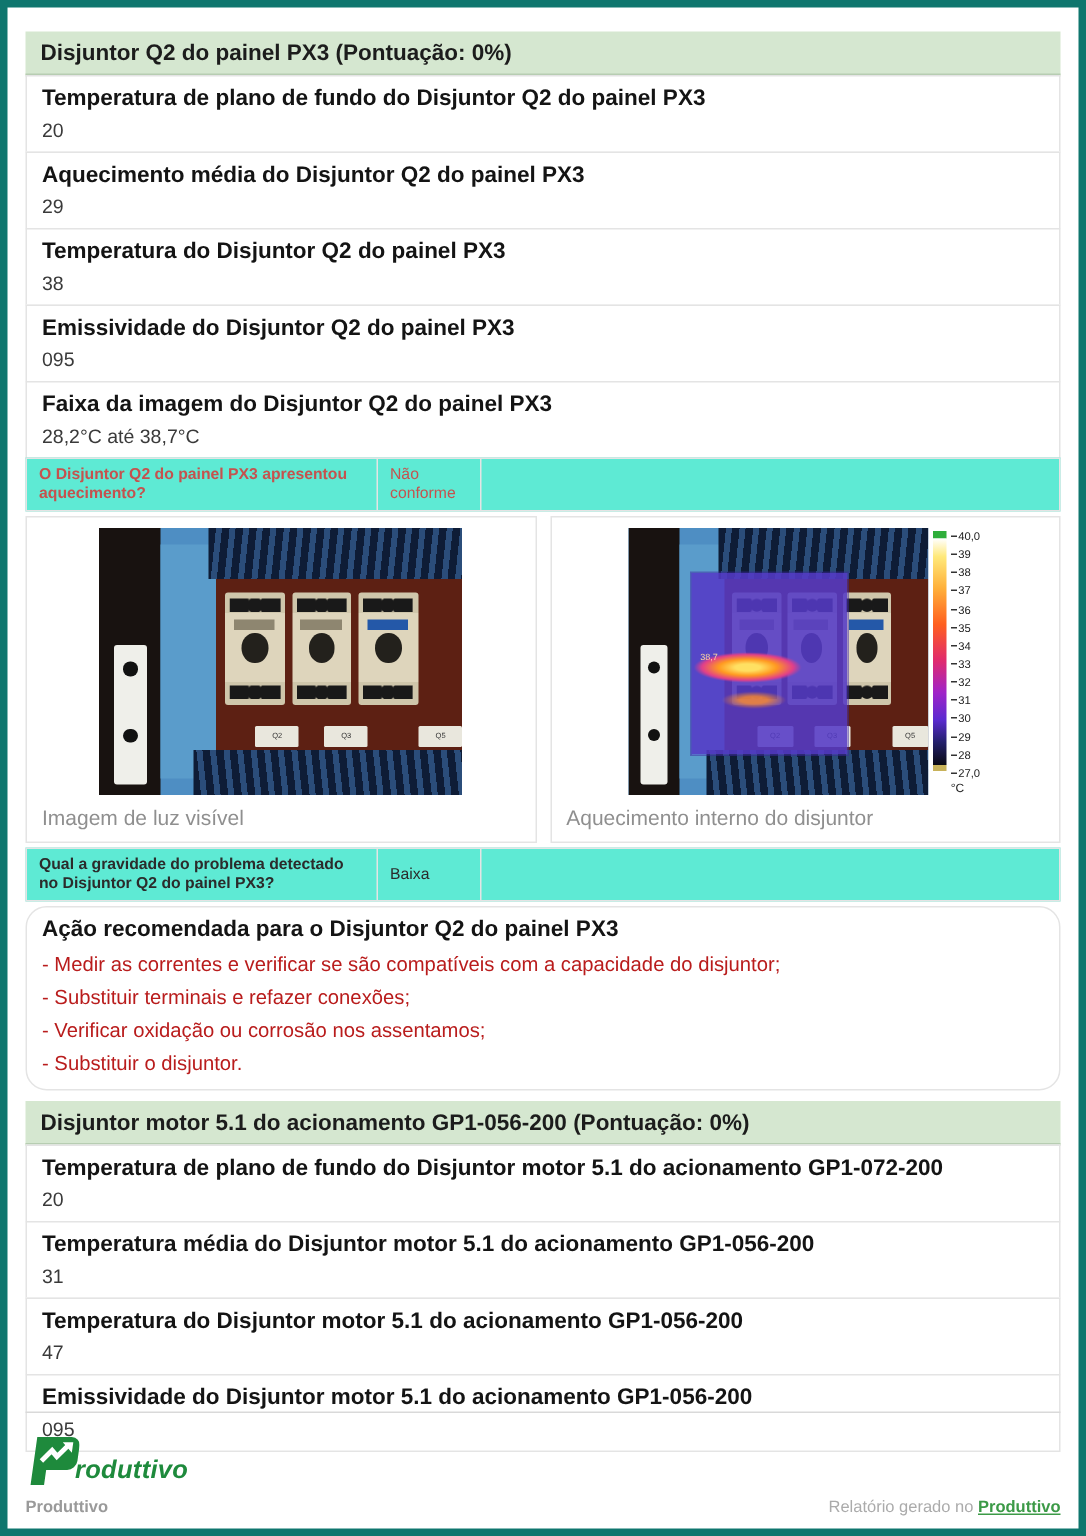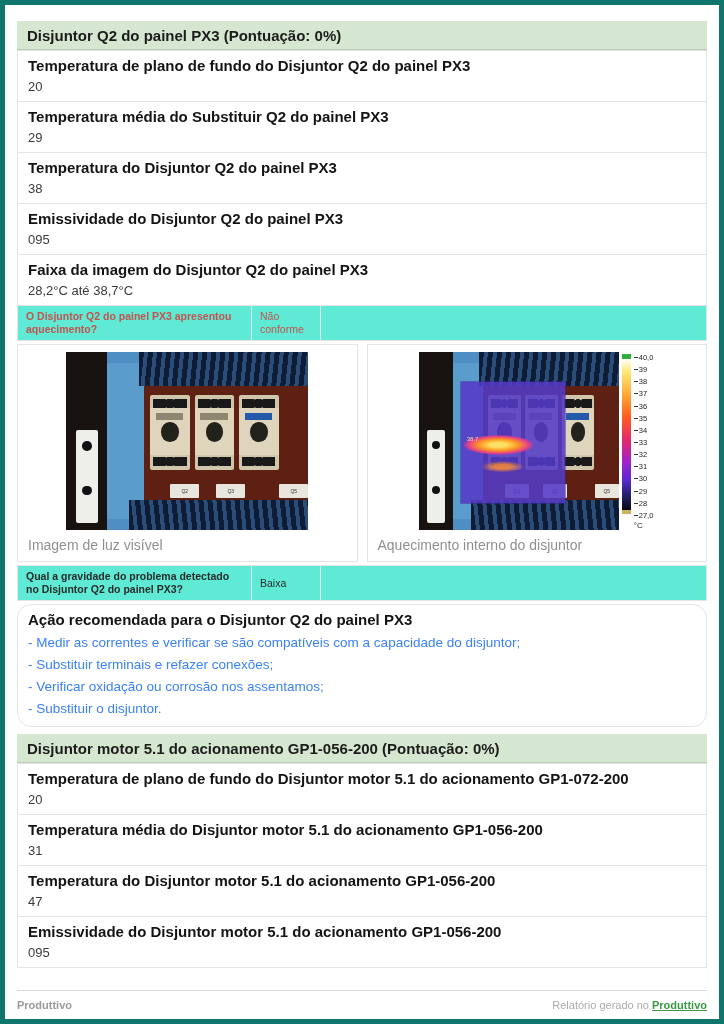"Temperatura média do Substituir Q2" div.flabel { text: Temperatura média do Substituir -> Aquecimento média do Disjuntor }
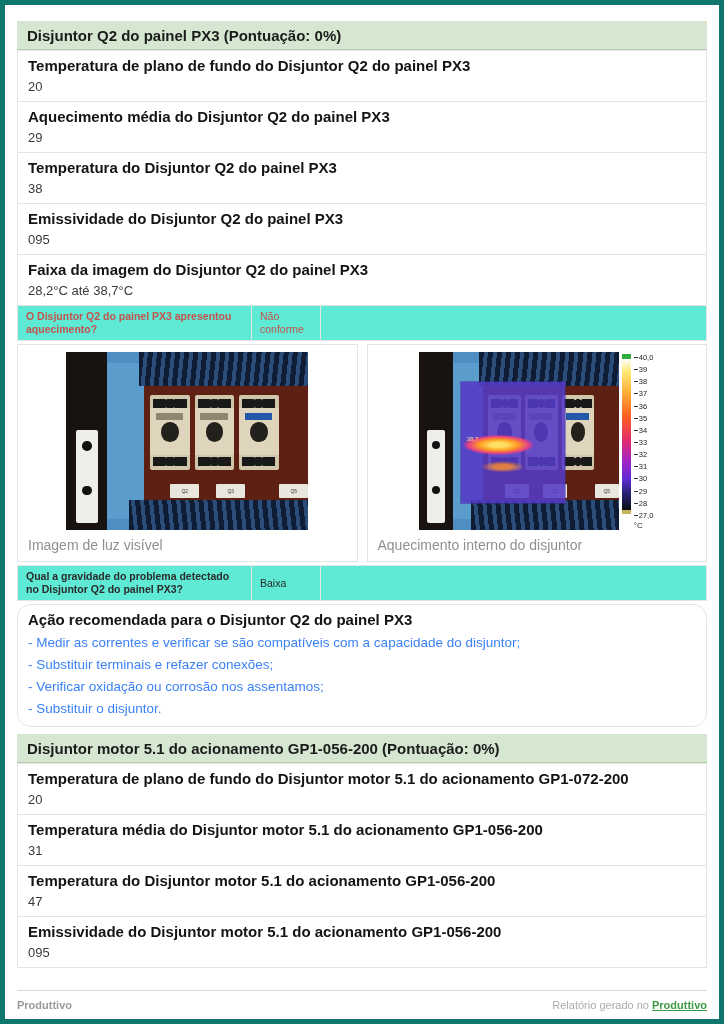"- Medir as correntes e" .action .aline { color: #3b82f6 -> #b91c1c }
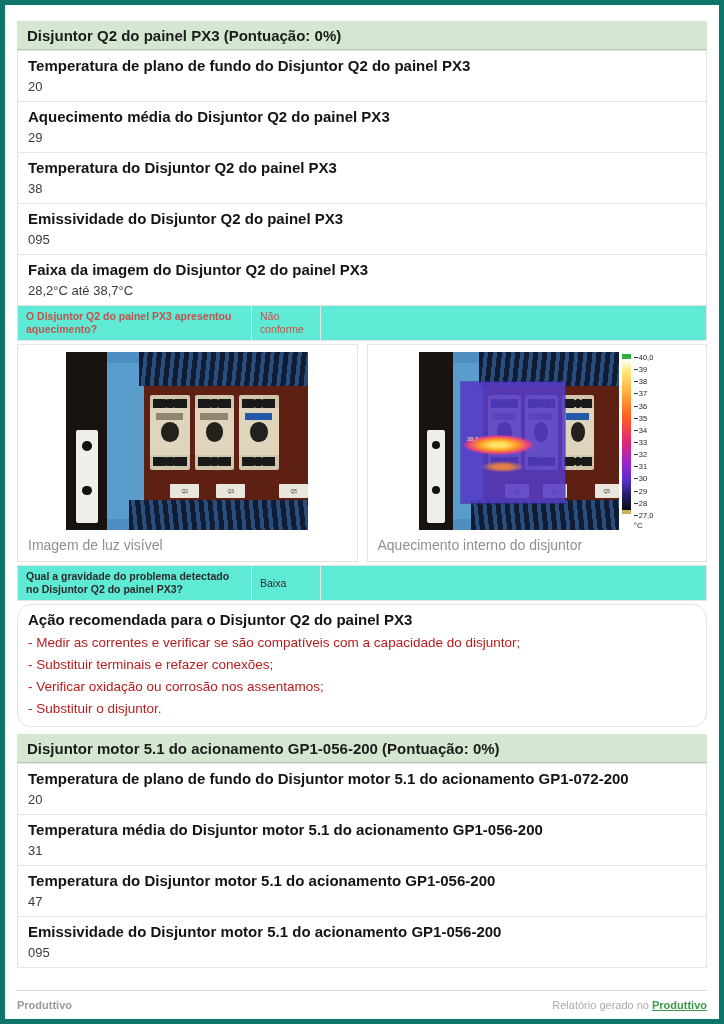"roduttivo" div.logo { html: none -> <div> <svg> <g> <path></path> <polyline></polyline> <polygon></polygon> </g> </svg> <span>roduttivo</span> </div> }
